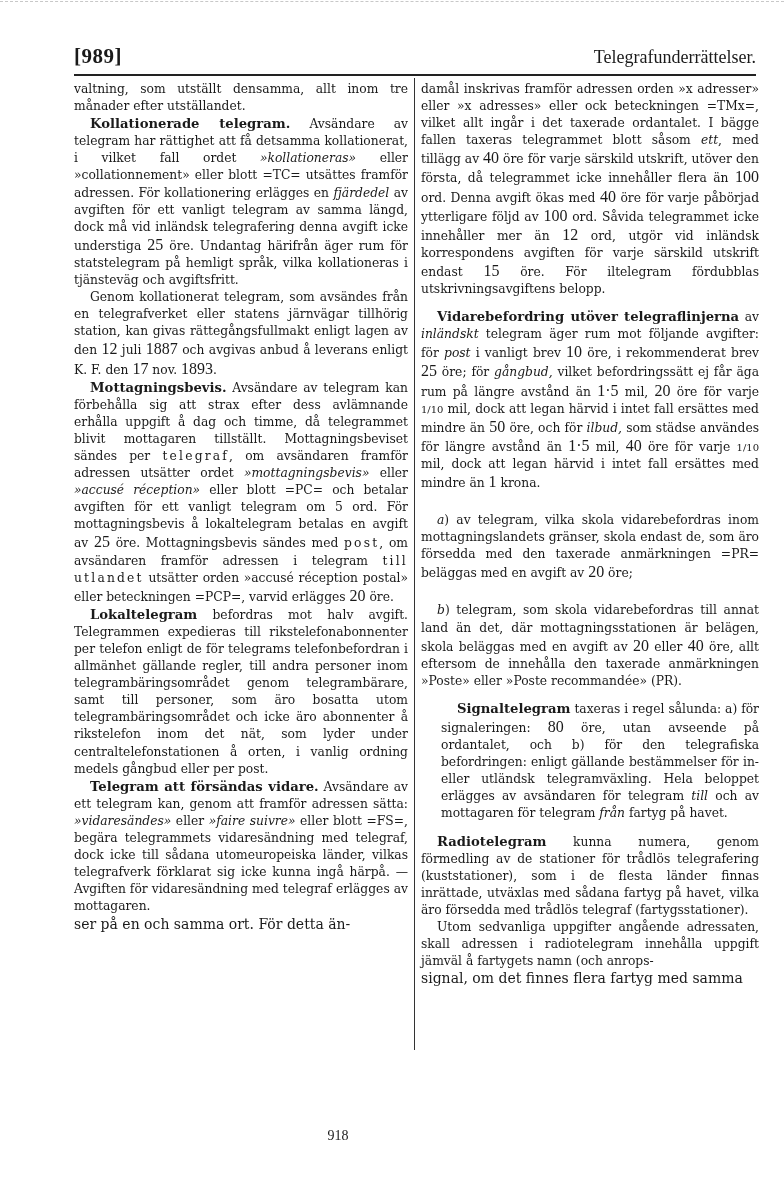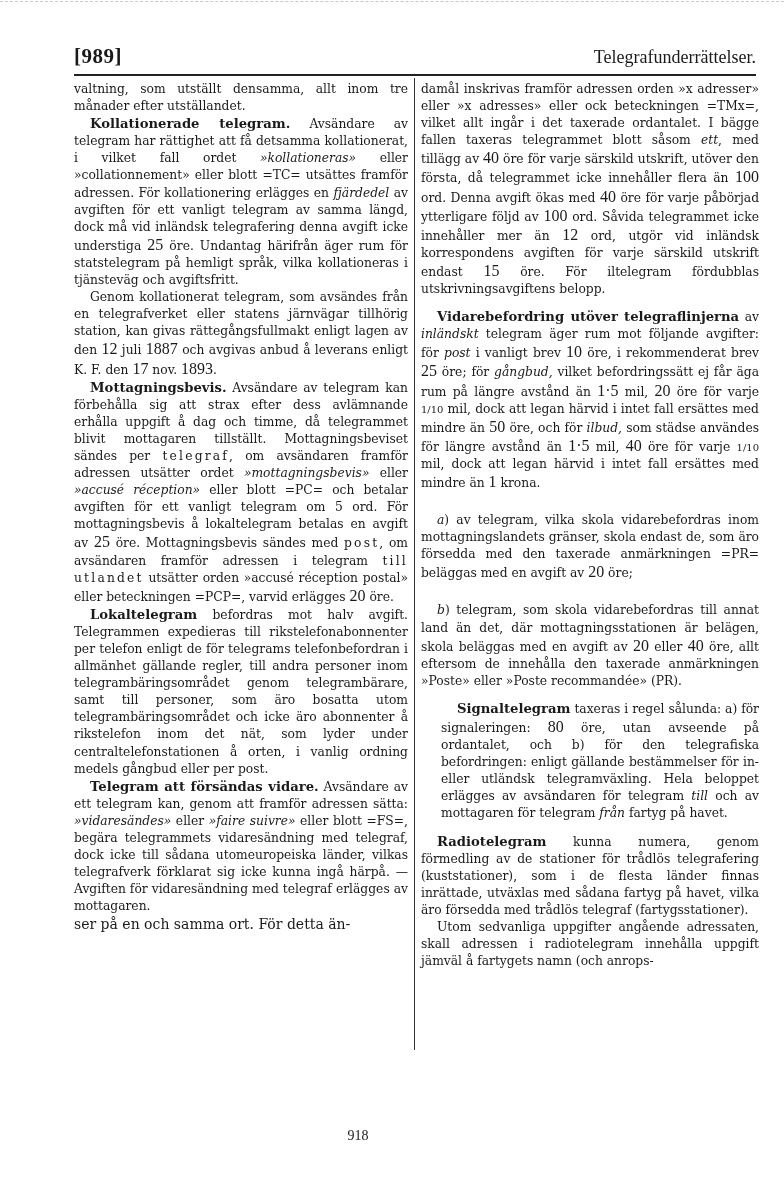"signal, om det finnes flera" p.small { html: none -> <p>signal, om det finnes flera fartyg med samma</p> }
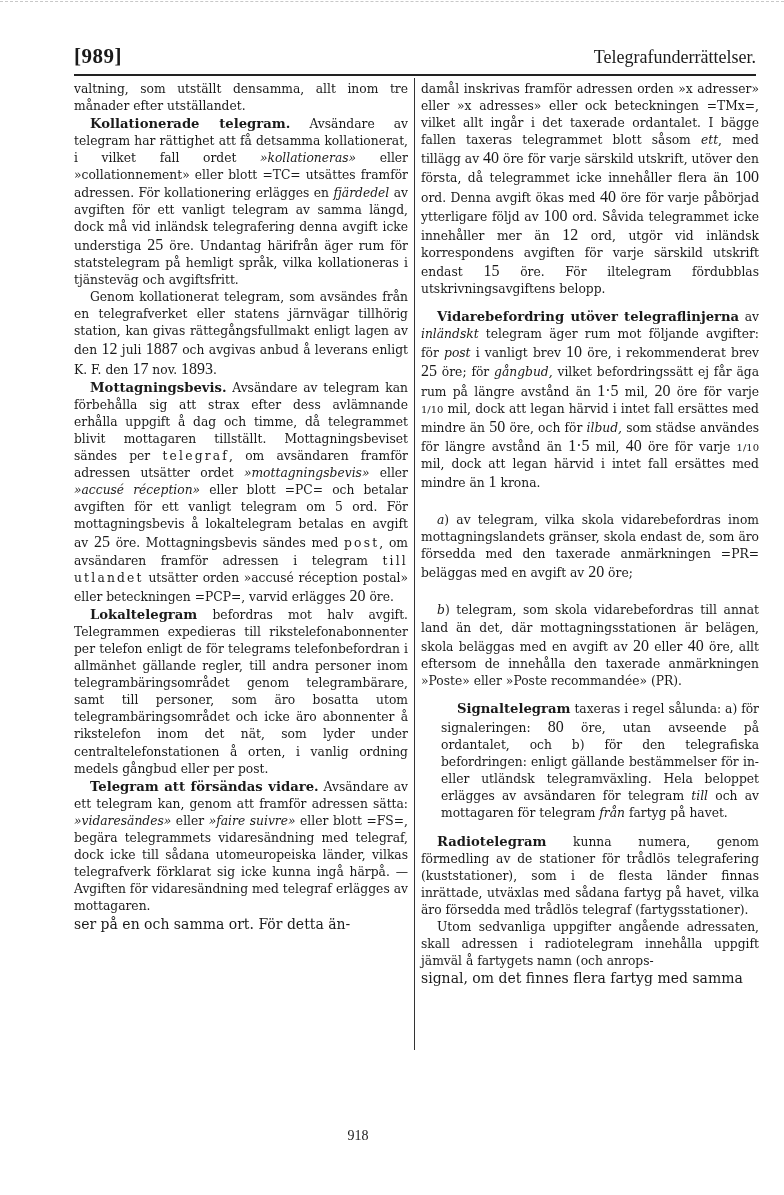"918" .folio { padding-left: 20px -> none }
